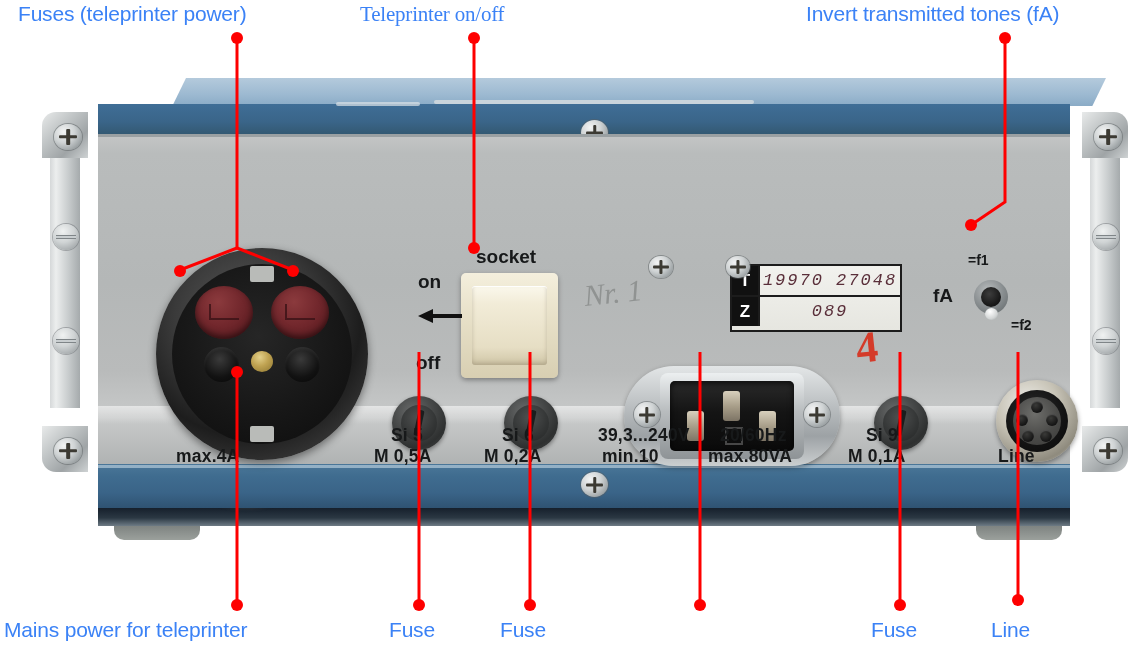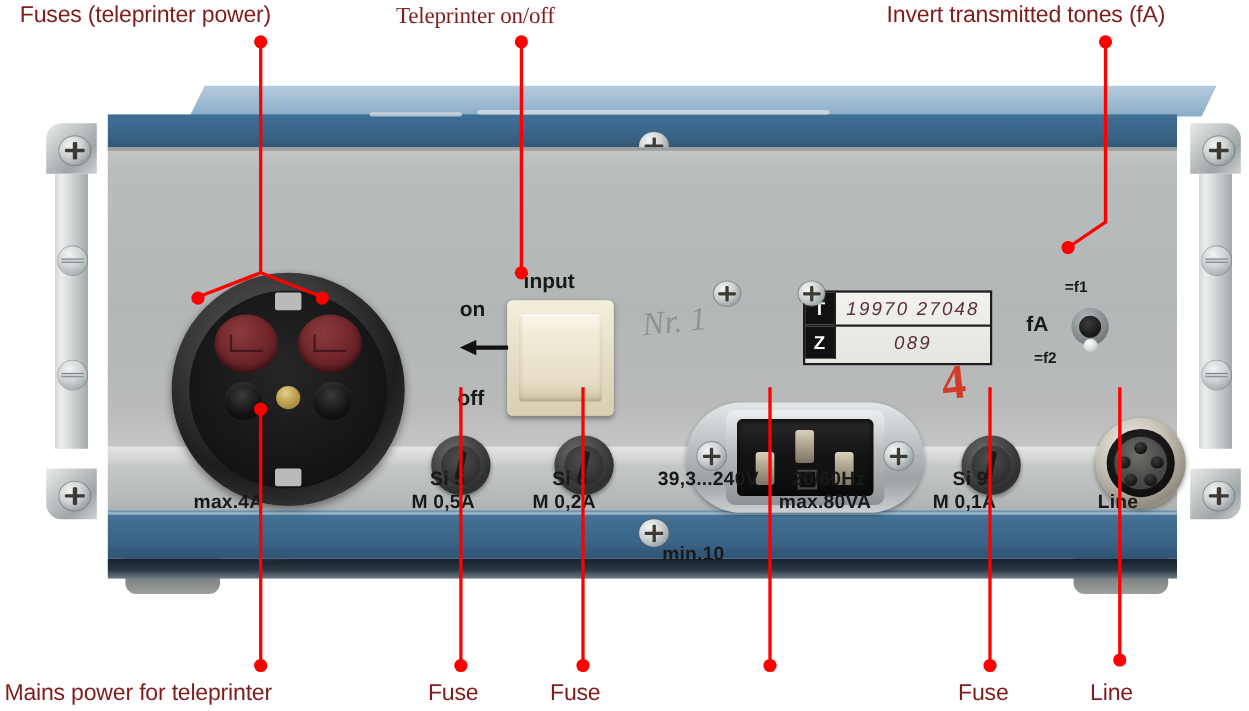"Fuses (teleprinter power)" .anno { color: #7f1d1d -> #3b82f6 }
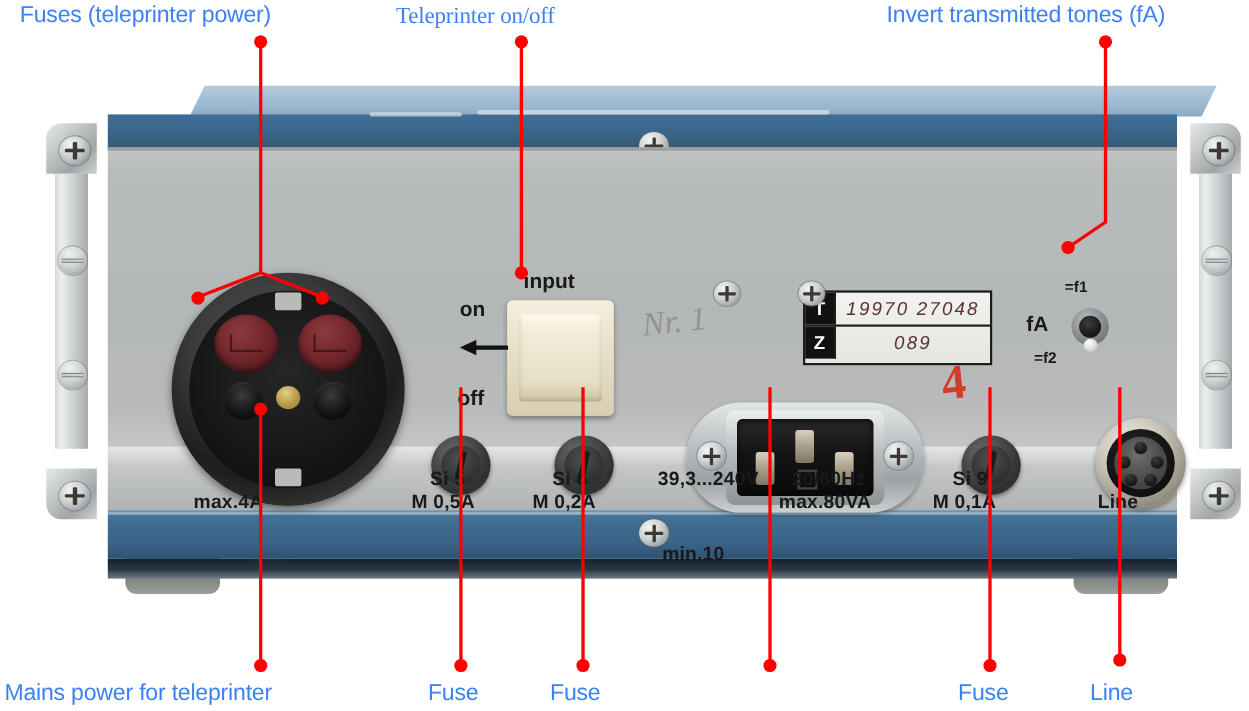"input" div.plbl { text: input -> socket }
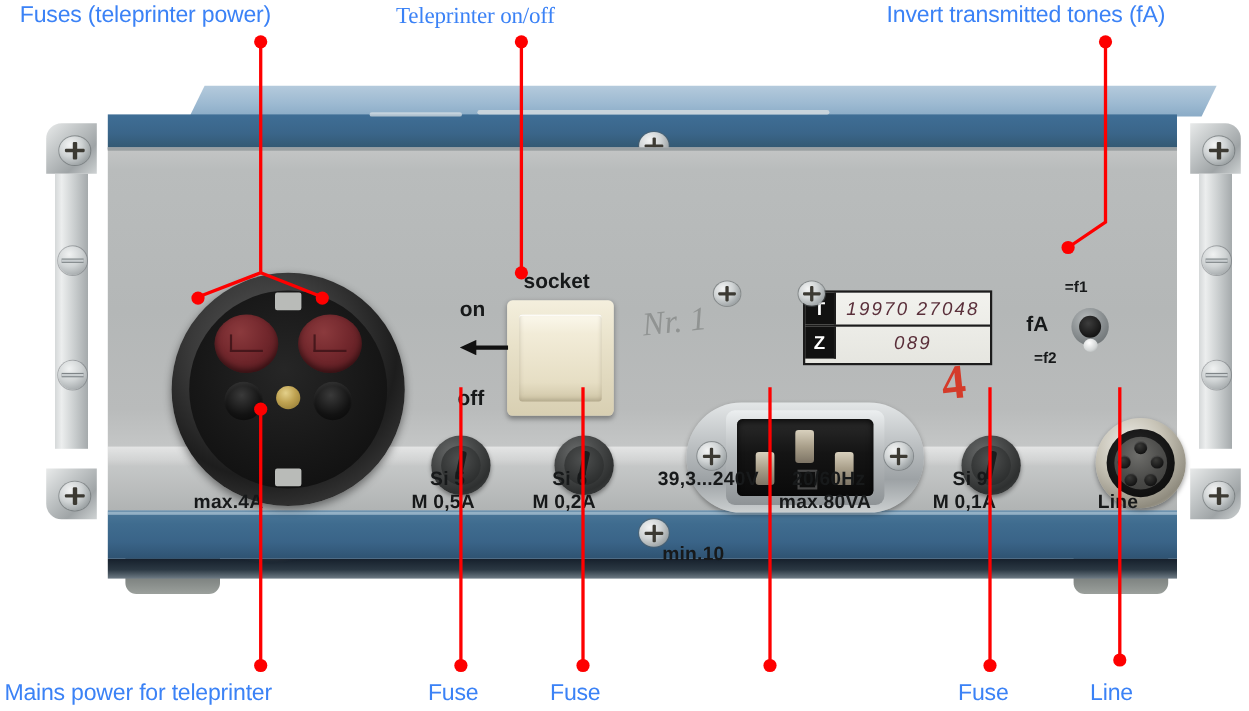"19970 27048" .plateVal { font-family: Liberation Sans, sans-serif -> Liberation Mono, monospace }
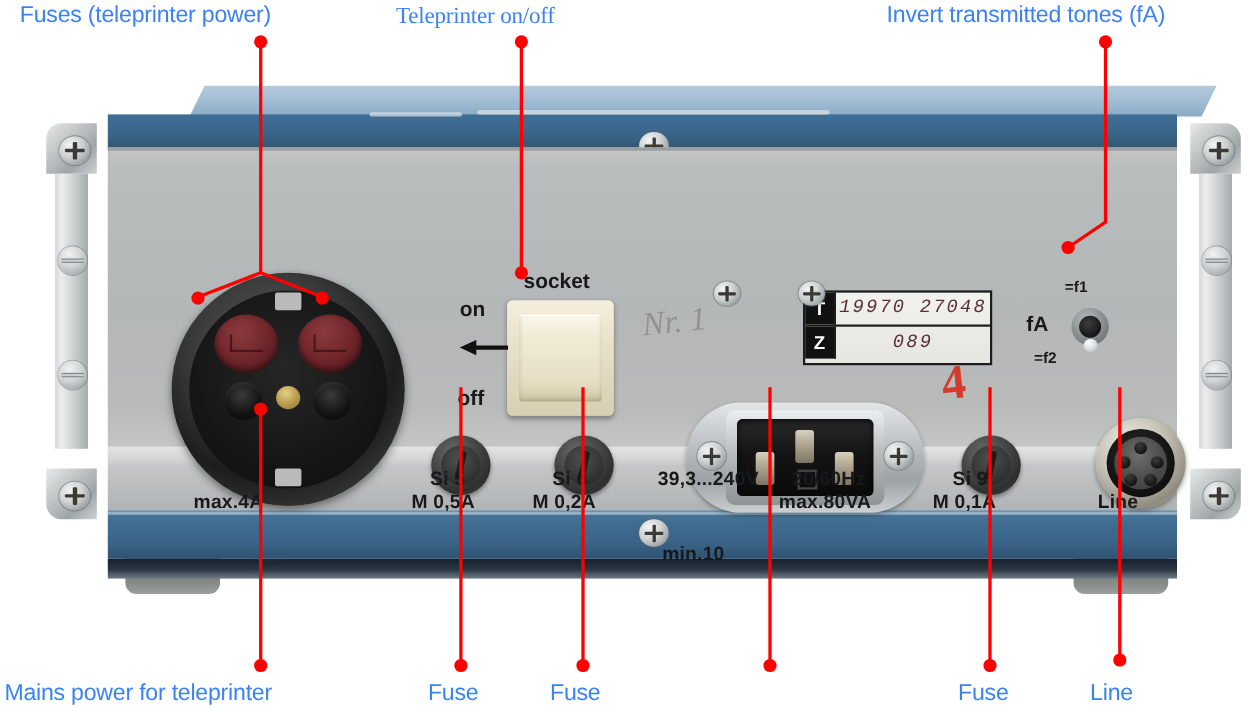"=f2" div.plbl { left: 904px -> 975px }
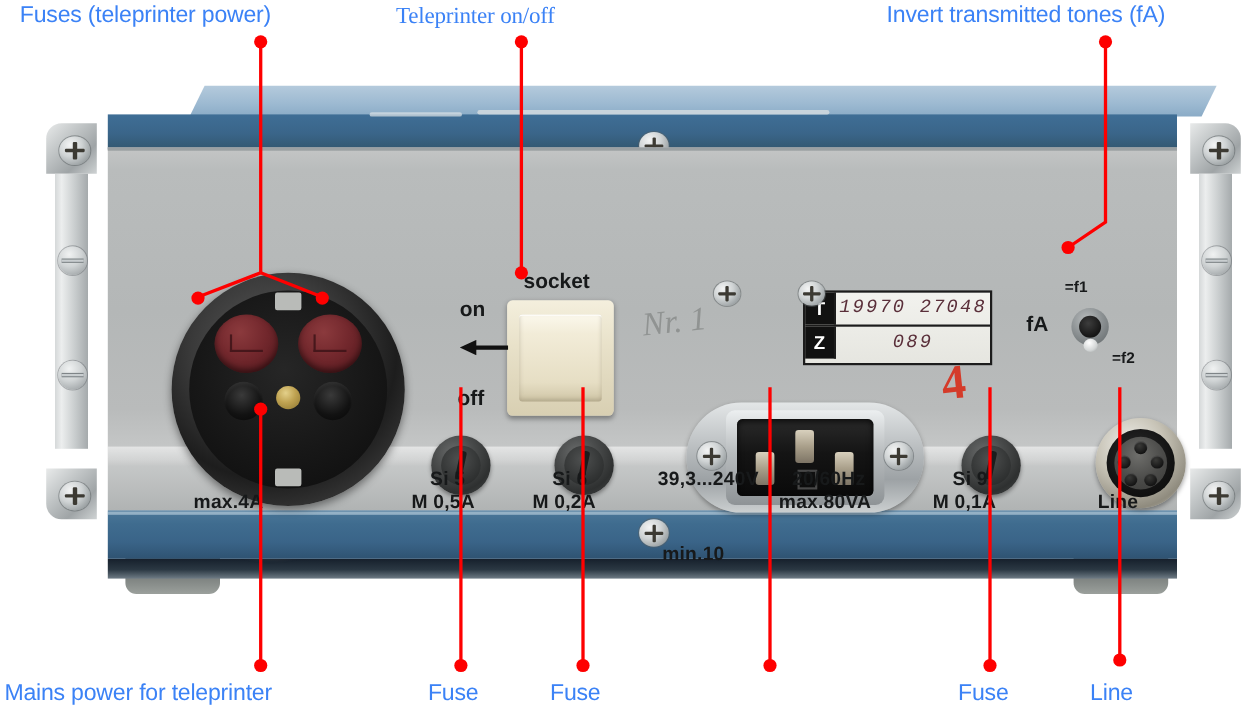"min.10" div.plbl { margin-top: 47px -> none }
